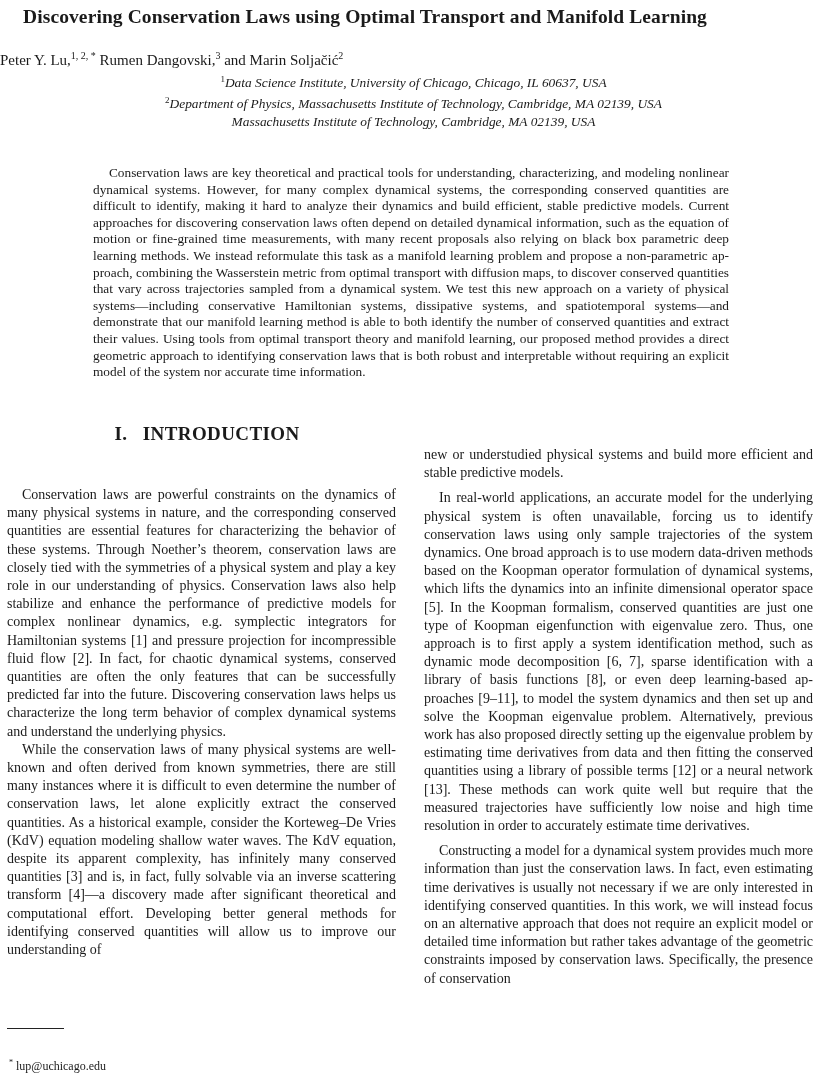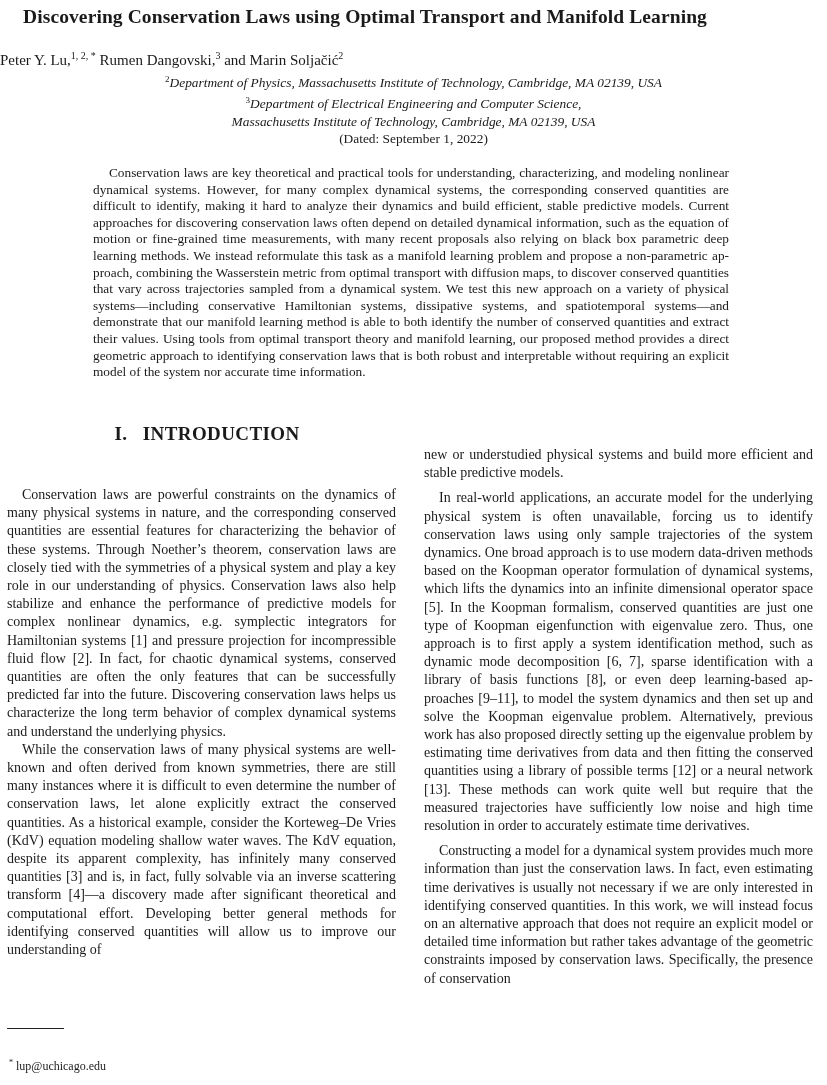"1Data Science Institute, University of" div { html: none -> <div><sup>1</sup><span>Data Science Institute, University of Chicago, Chicago, IL 60637, USA</span></div> }
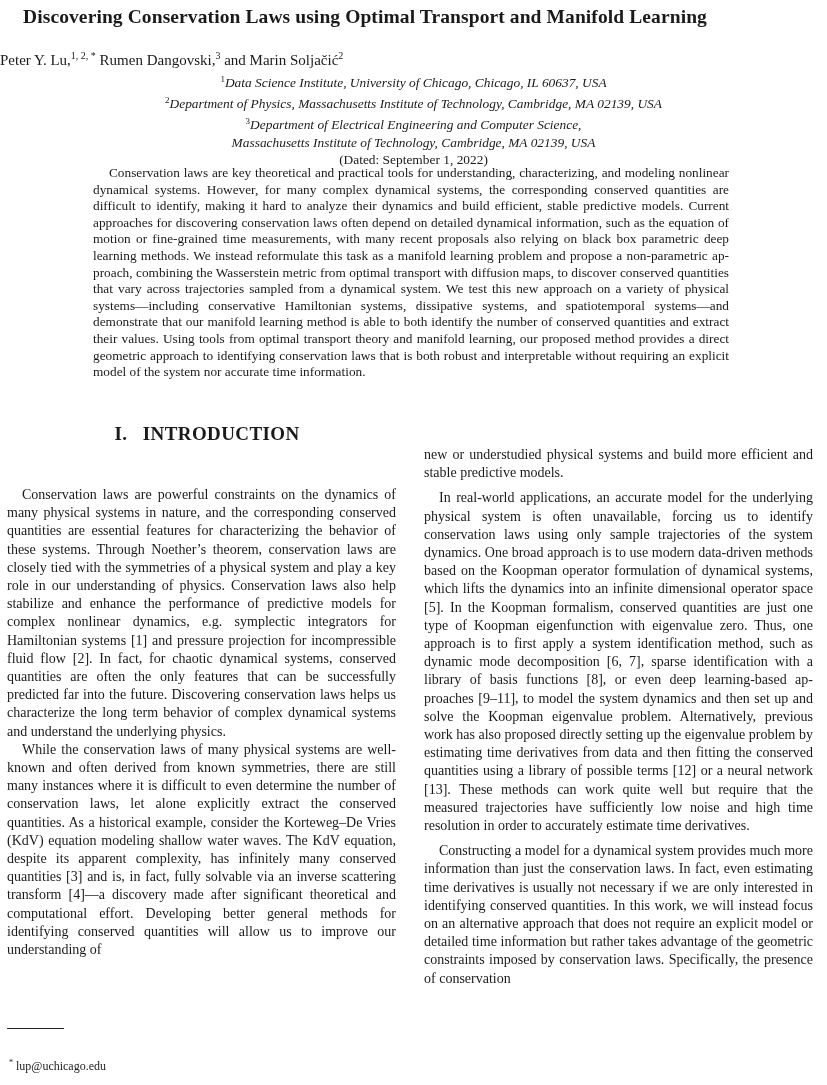"3Department of Electrical Engineering" div { html: <div><sup>3</sup><span>Department of Electrical Engineering and Computer Science,</span></div> -> none }
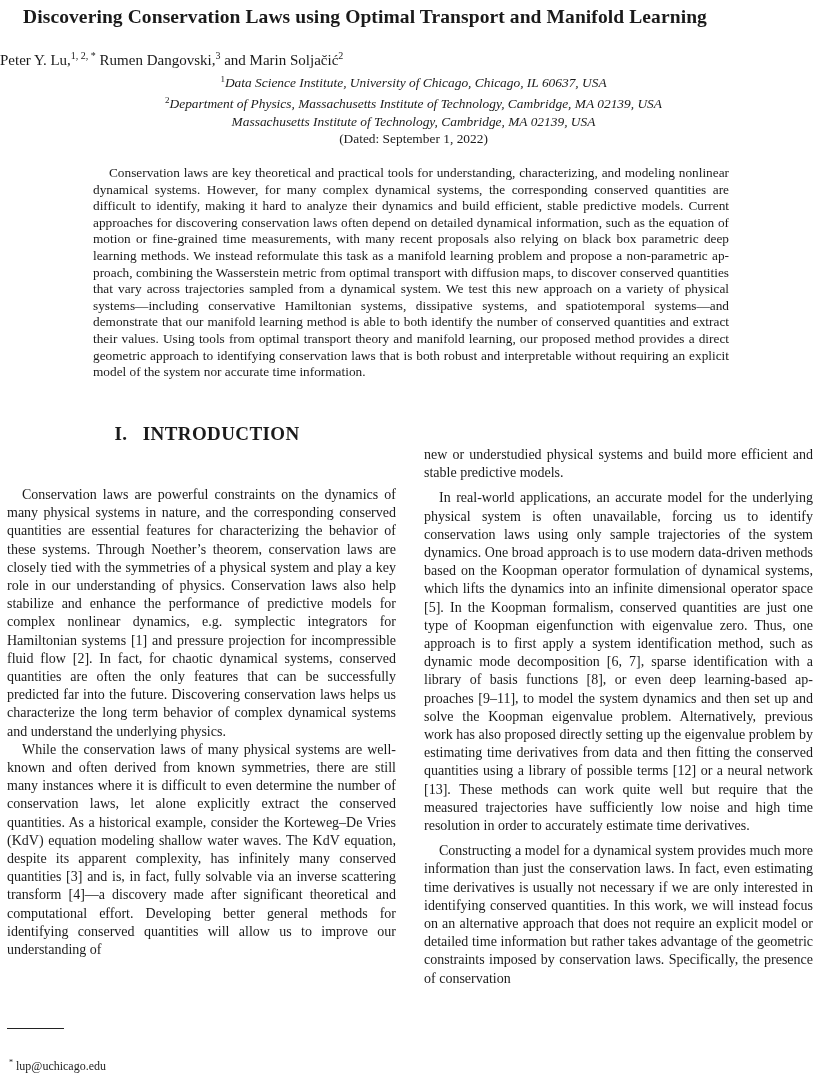"(Dated: September 1, 2022)" div { html: <div>(Dated: September 1, 2022)</div> -> none }
